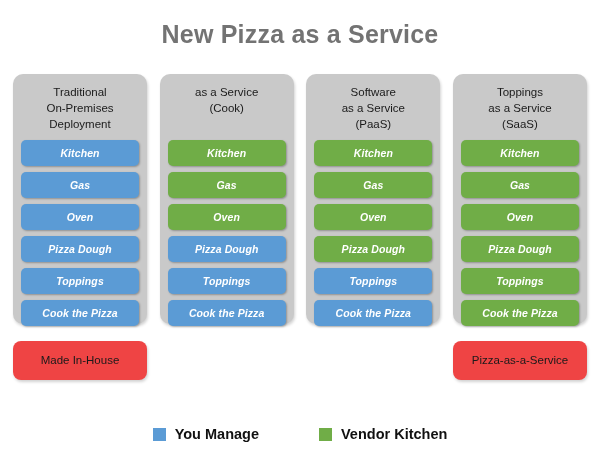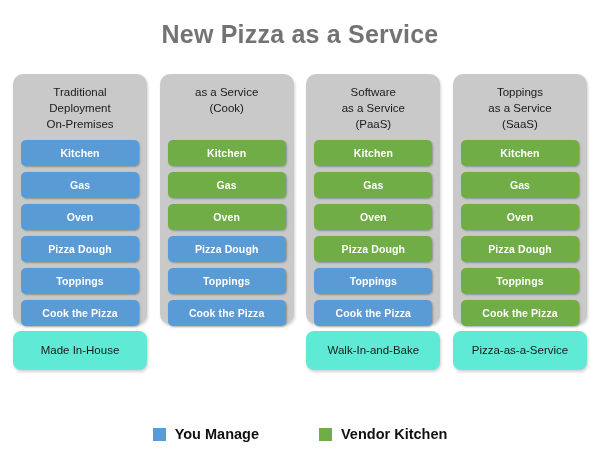"Deployment" span.hline { order: before "On-Premises" -> after "On-Premises" }
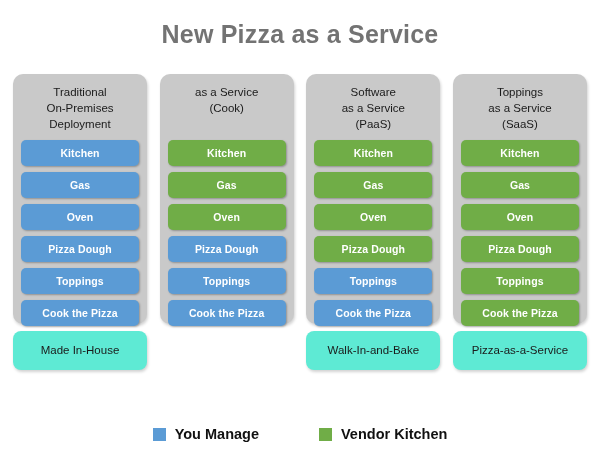"Kitchen" .pill-list { font-style: none -> italic }
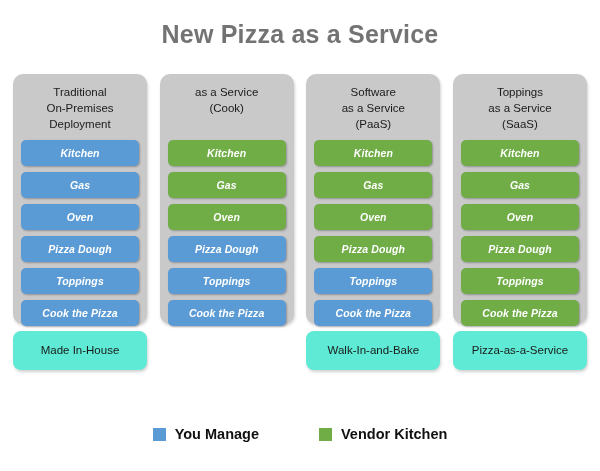"Made In-House" .footer-box { background: #5eead4 -> #ef4444; margin-top: 7px -> 17px }
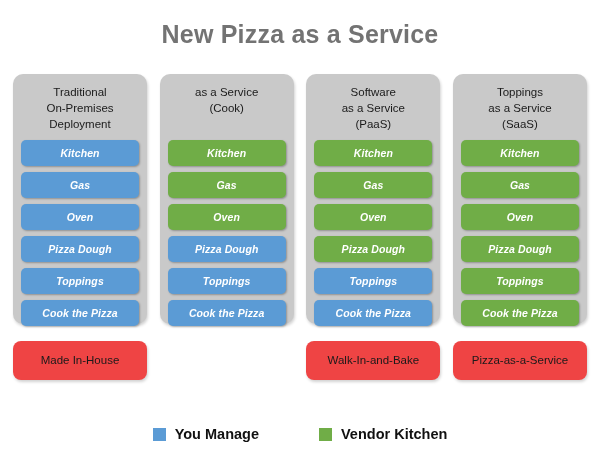"Walk-In-and-Bake" div.footer-box { html: <div>Walk-In-and-Bake</div> -> none }
